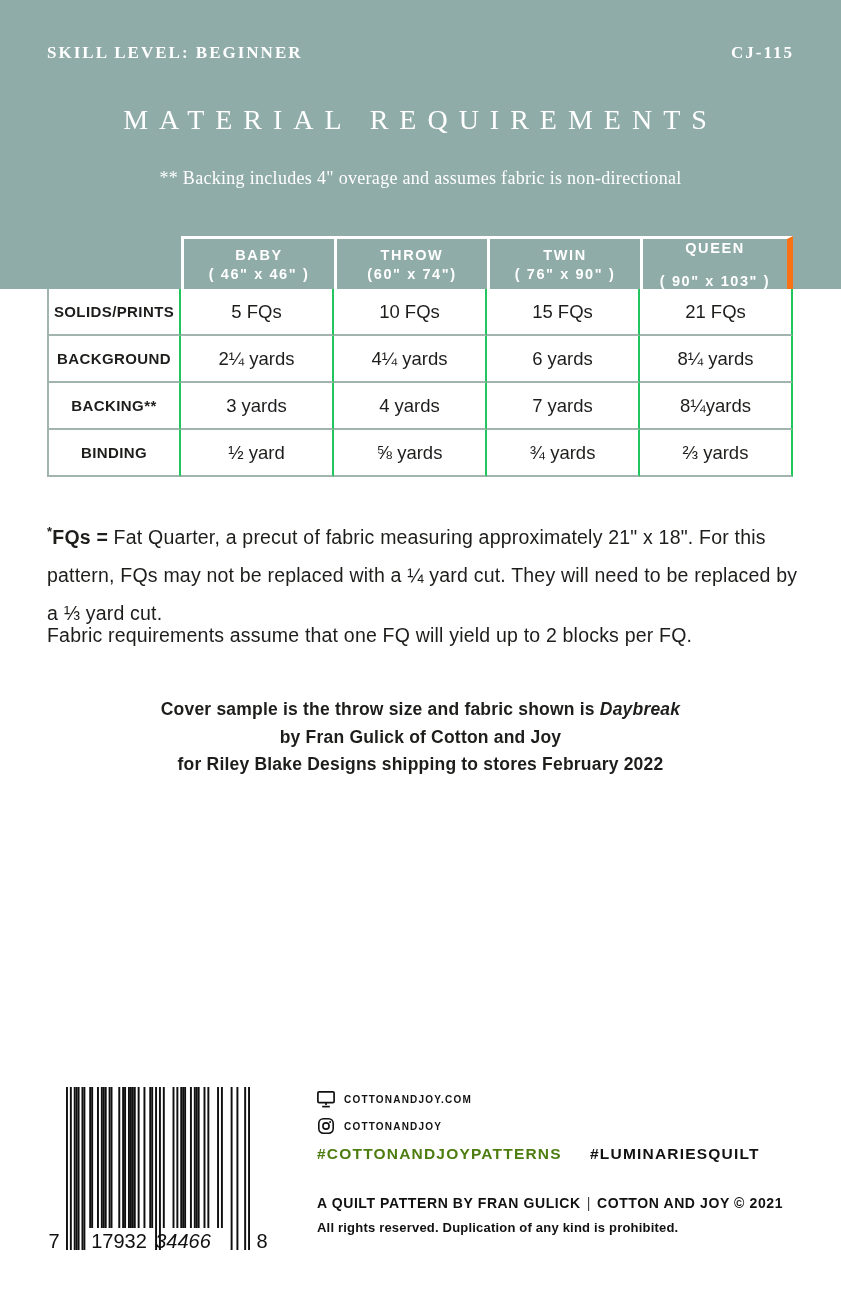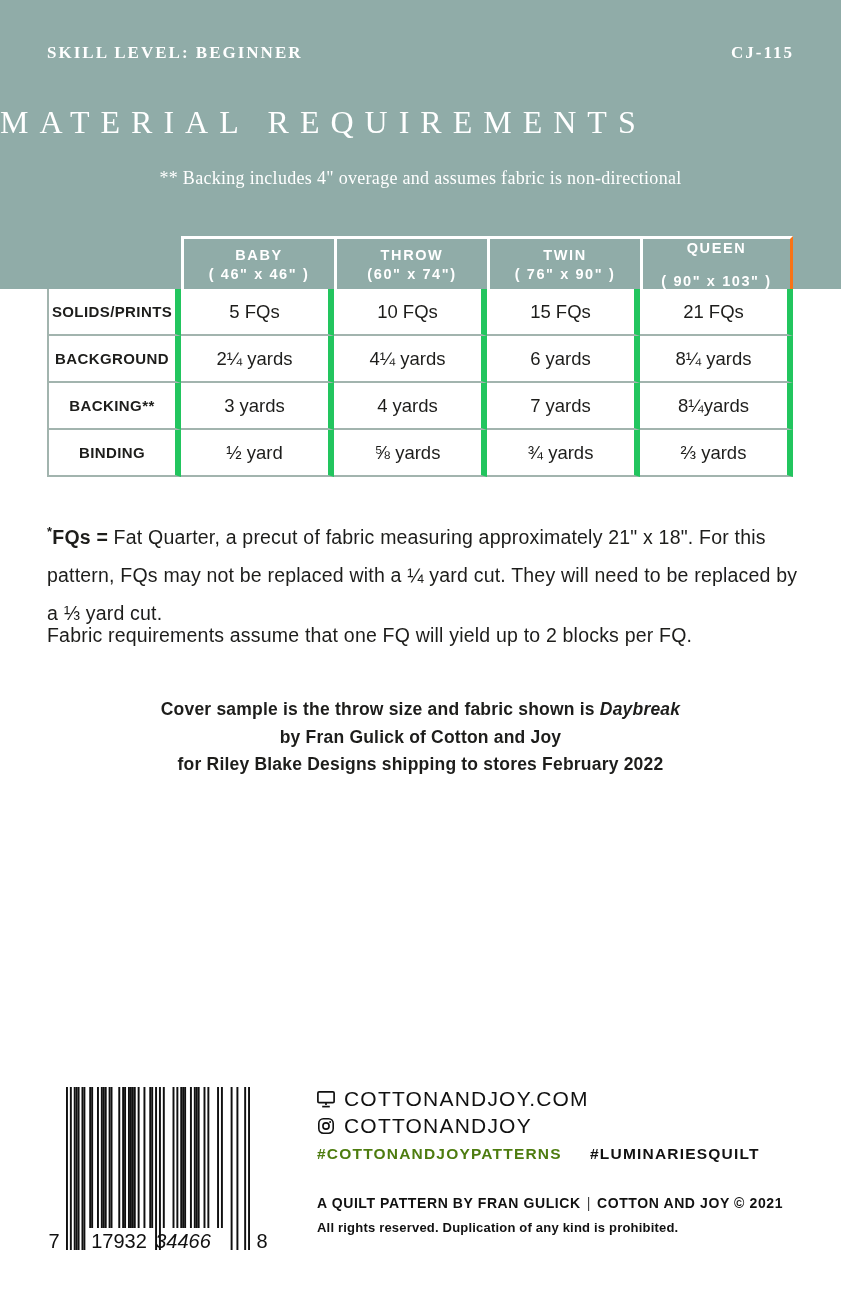"MATERIAL REQUIREMENTS" .band-title { font-size: 32px -> 28px; text-align: none -> center }
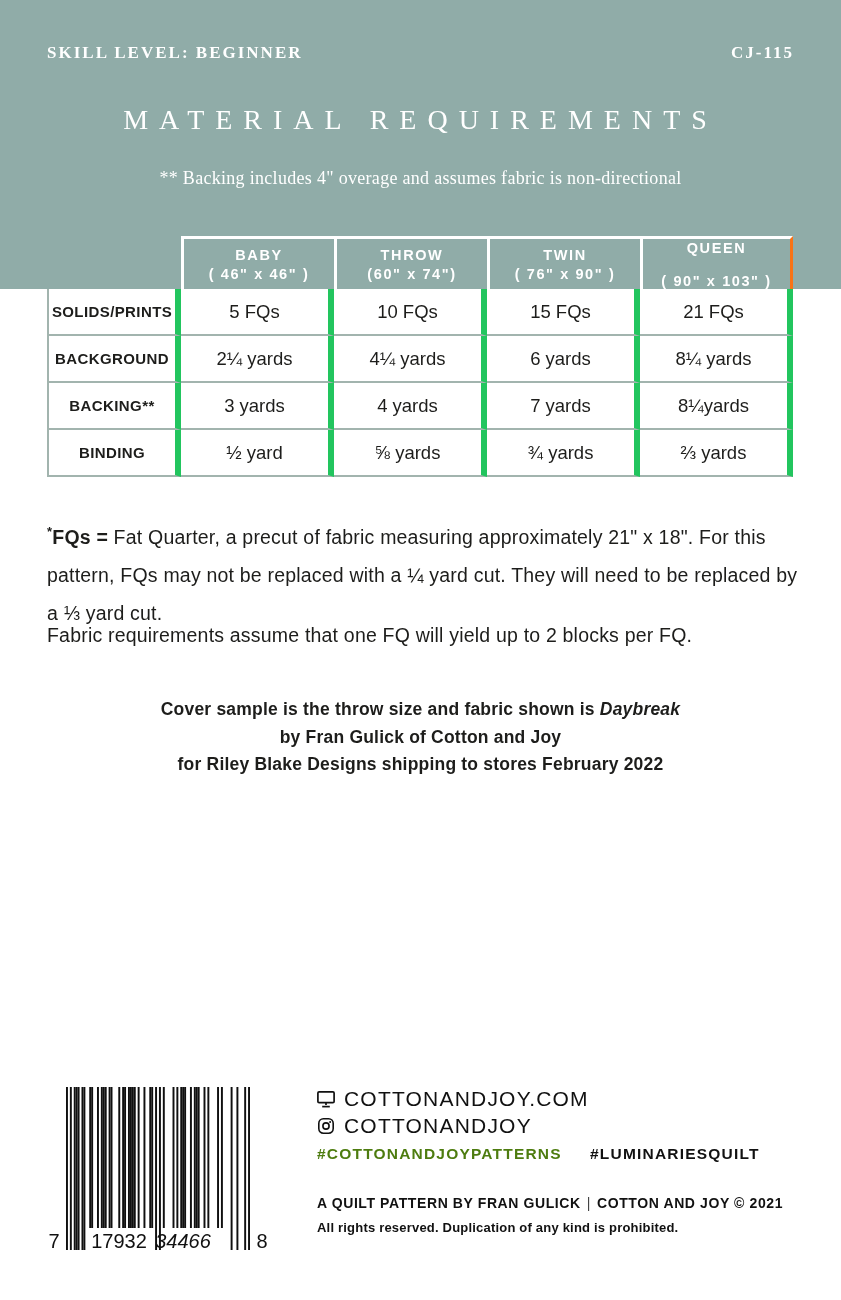"QUEEN" .th-last { border-right: 3px solid #f97316 -> 6px solid #f97316 }
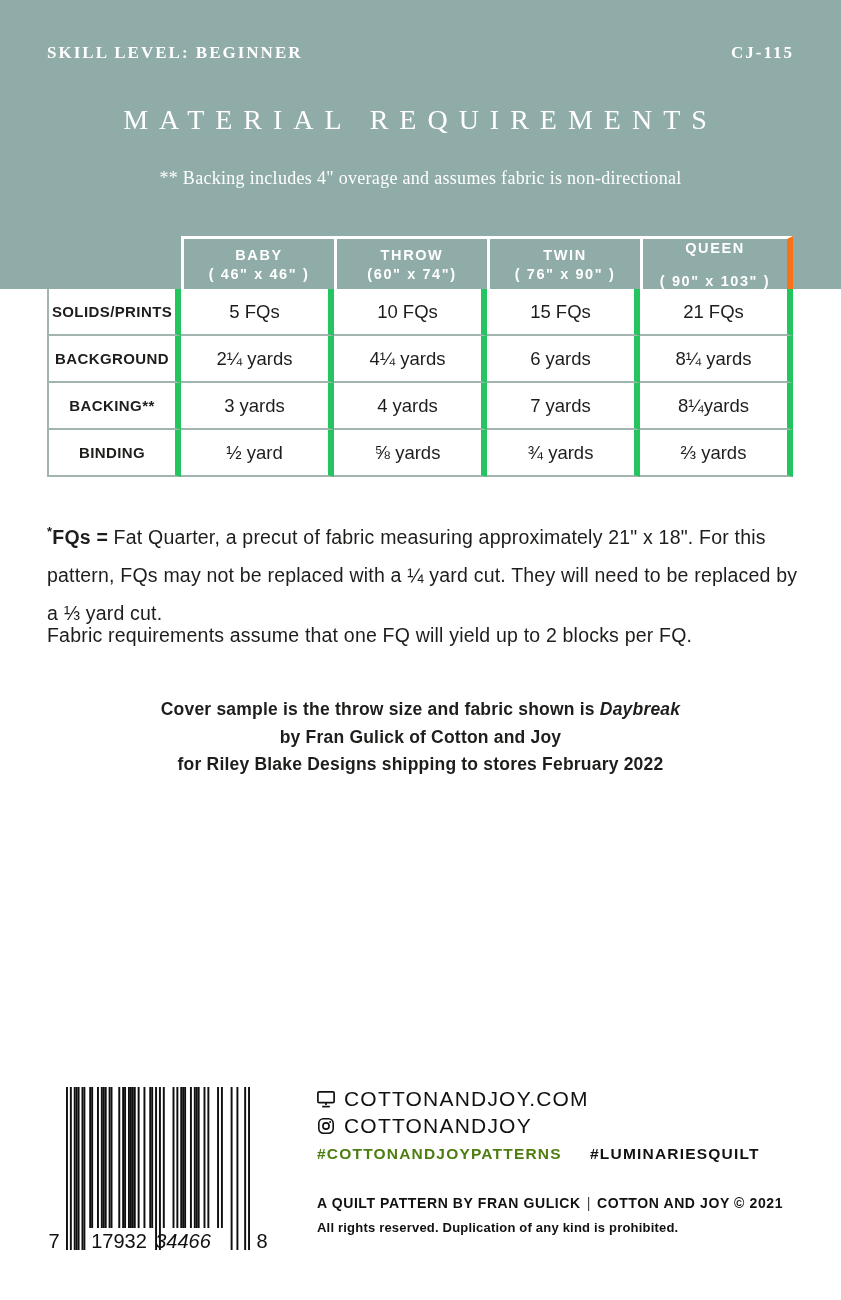"SOLIDS/PRINTS" .td { border-right: 6px solid #22c55e -> 2px solid #22c55e }
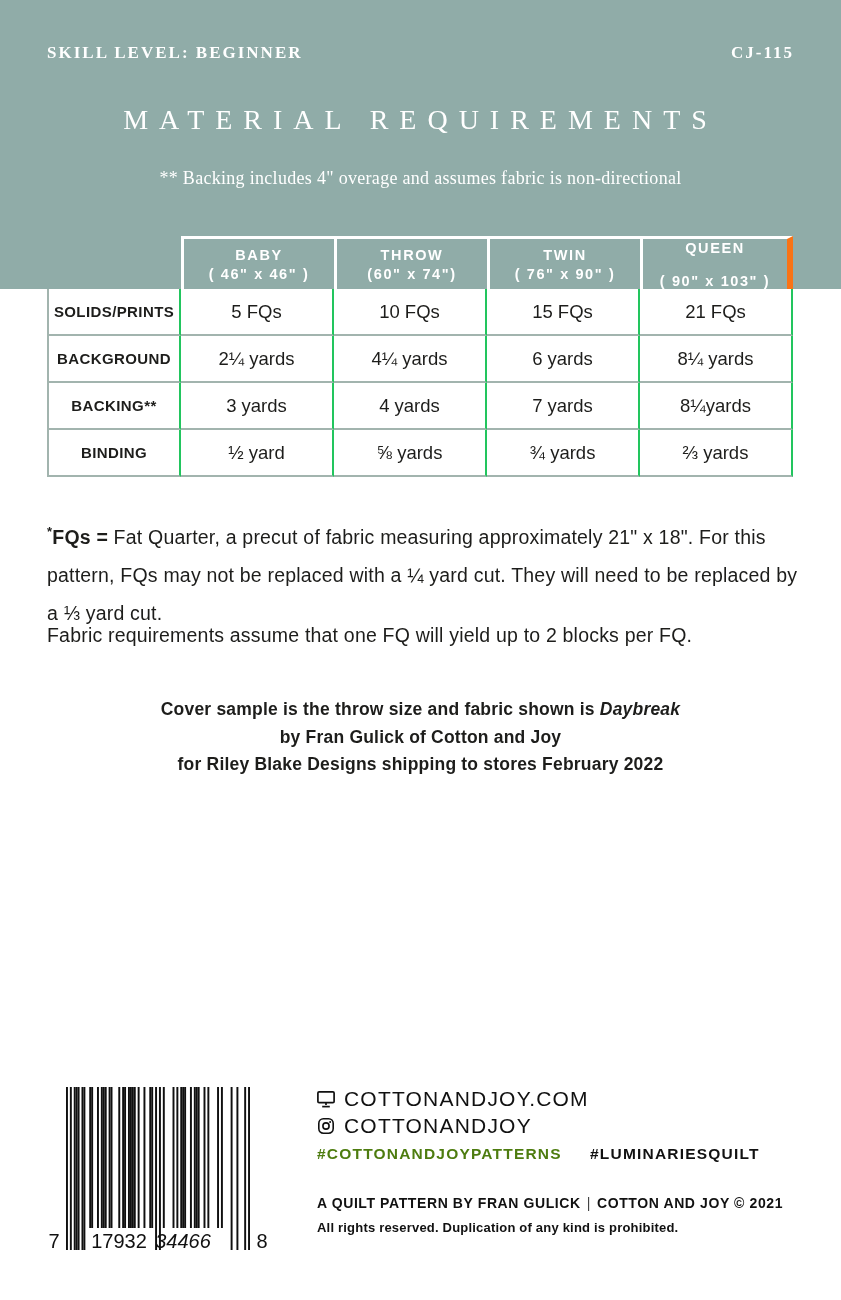"COTTONANDJOY.COM" .foot-text { font-size: 21px -> 10px; font-weight: 400 -> 700 }
